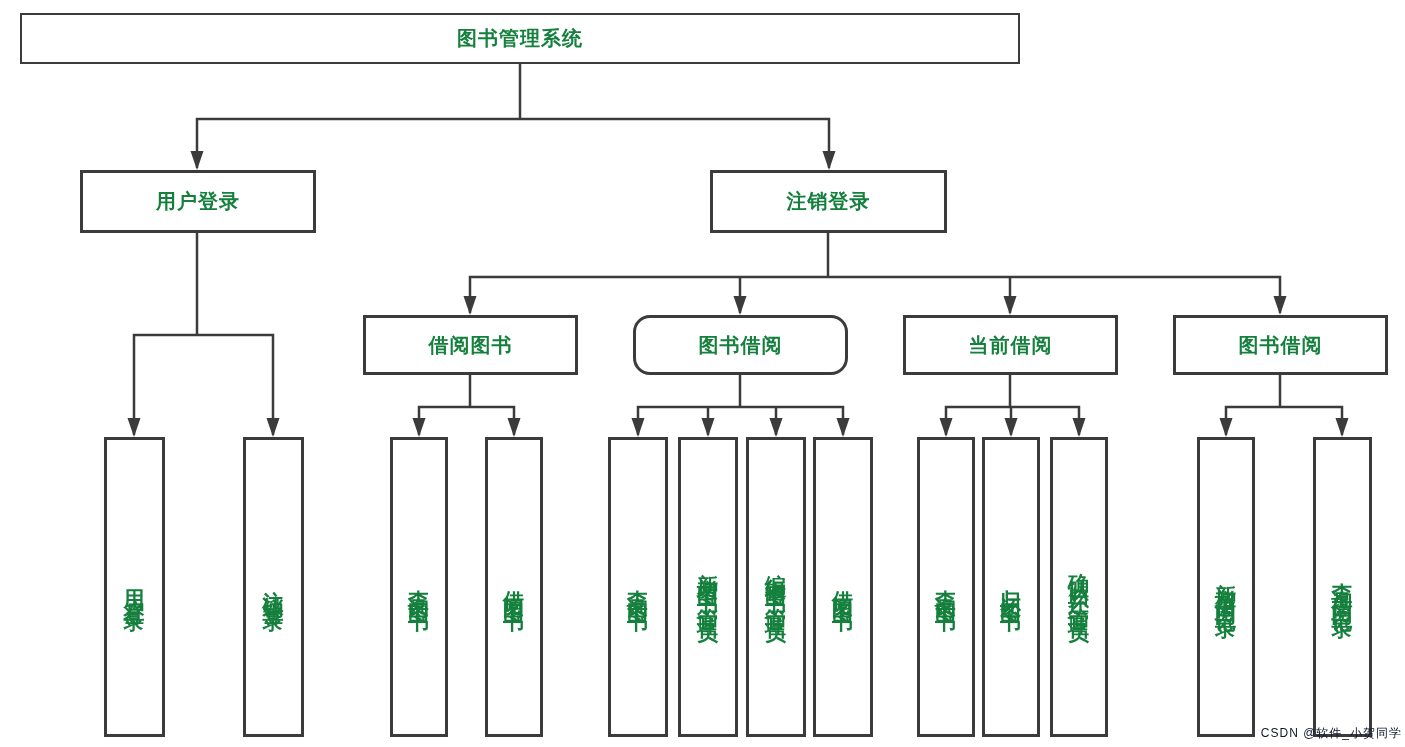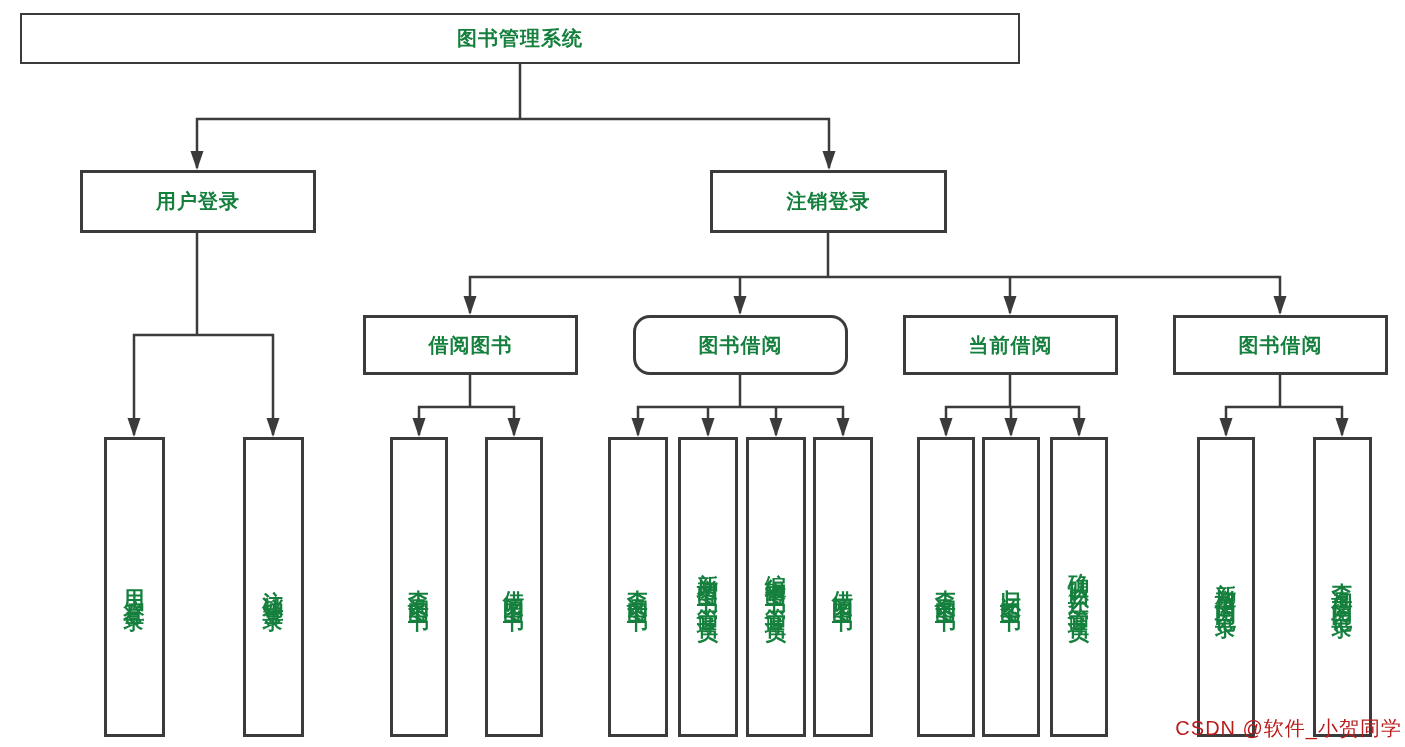"CSDN @软件_小贺同学" .watermark { color: #b91c1c -> #0f172a; font-size: 20px -> 12px }
